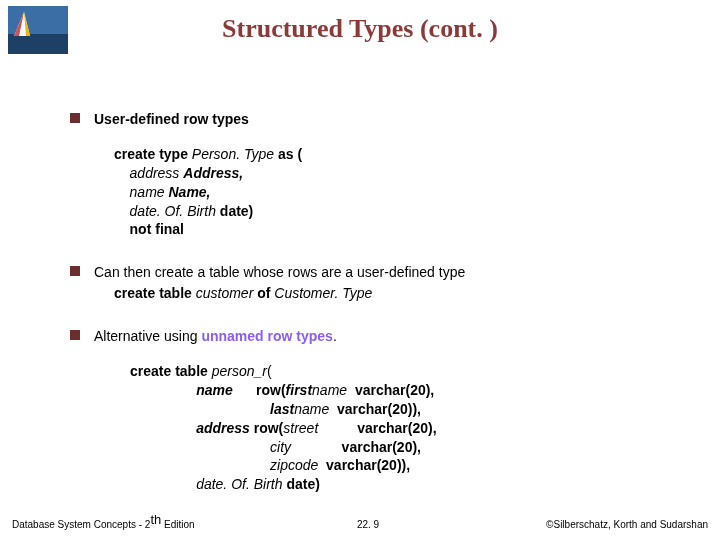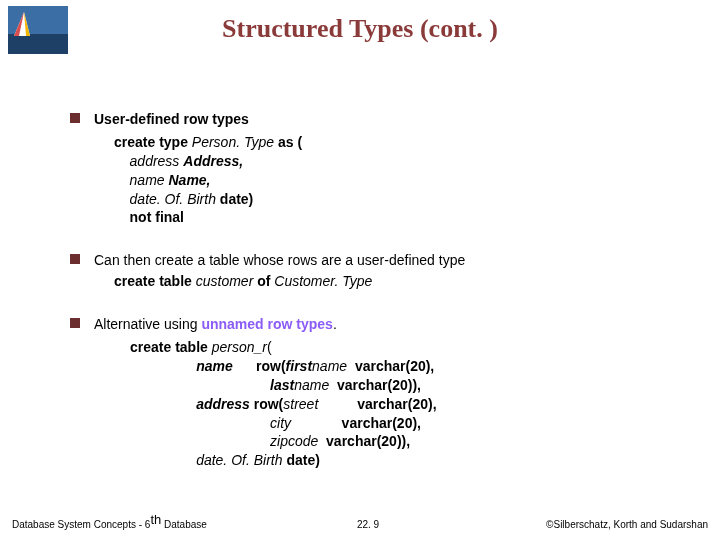"create type Person. Type as" .codeblk { margin-top: 4px -> 16px }
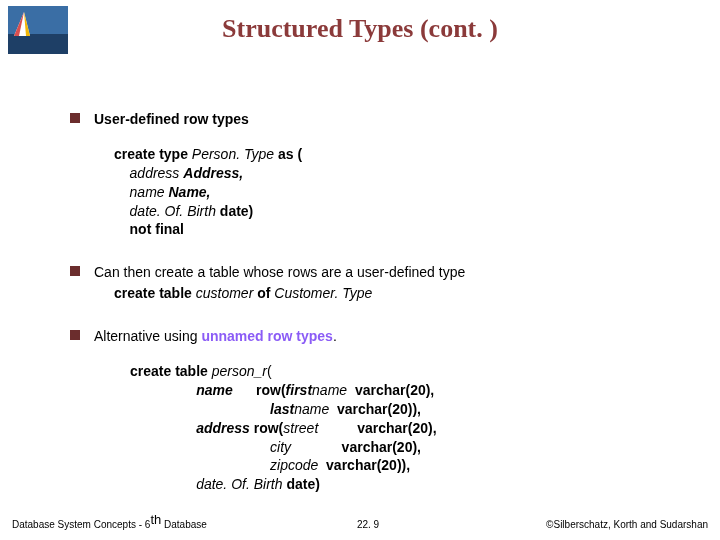"Database System Concepts - 6" span { text: 6 -> 2 }
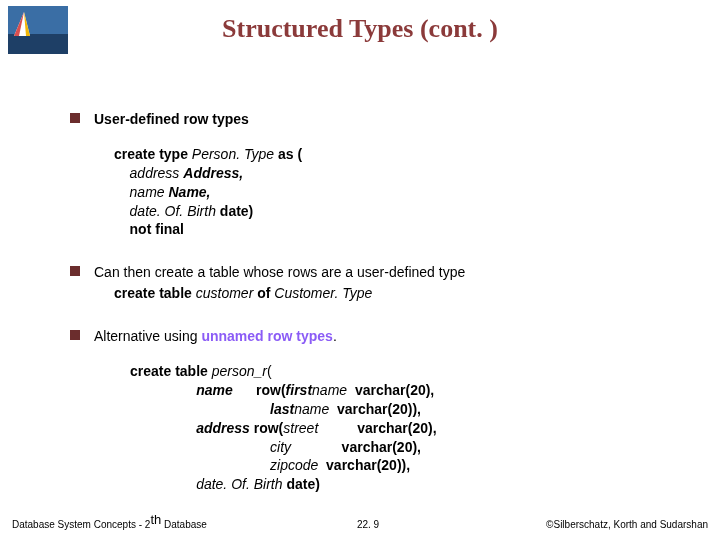"Database" span { text: Database -> Edition }
